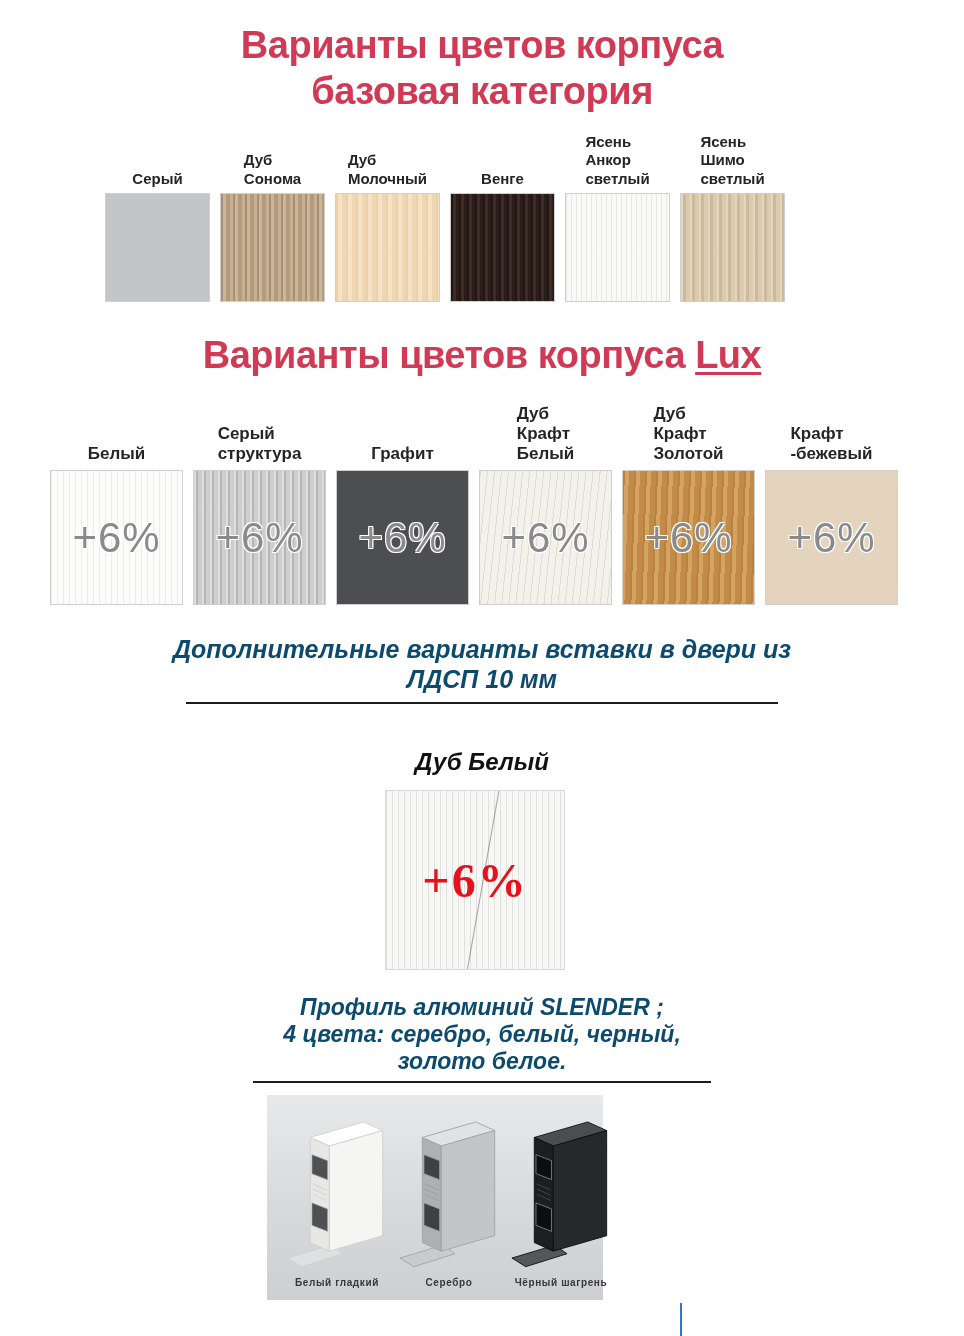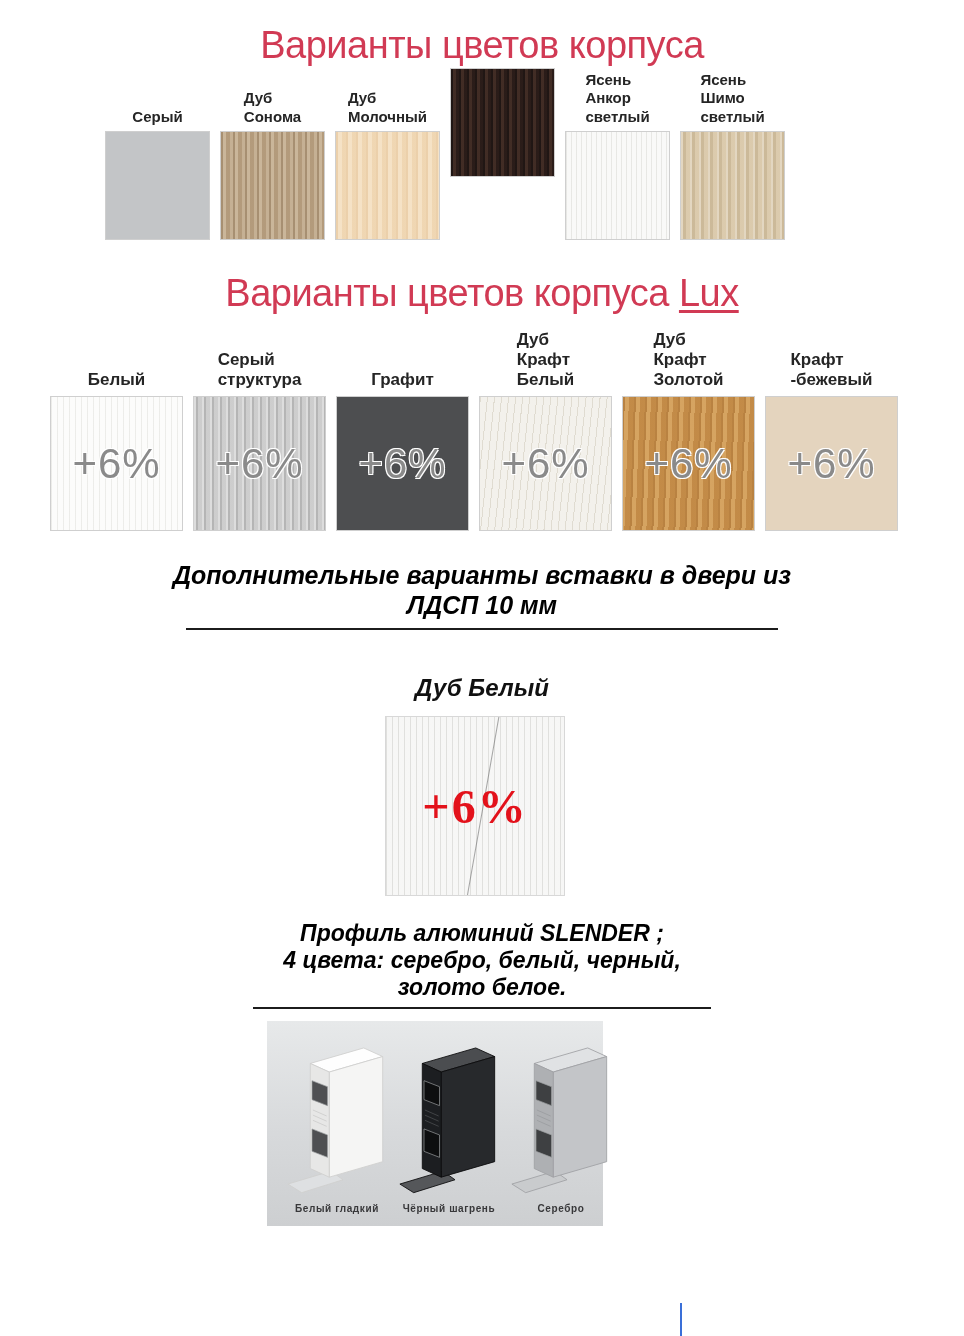"Варианты цветов корпуса" .title { font-weight: normal -> bold; margin: 0 -> 16px }
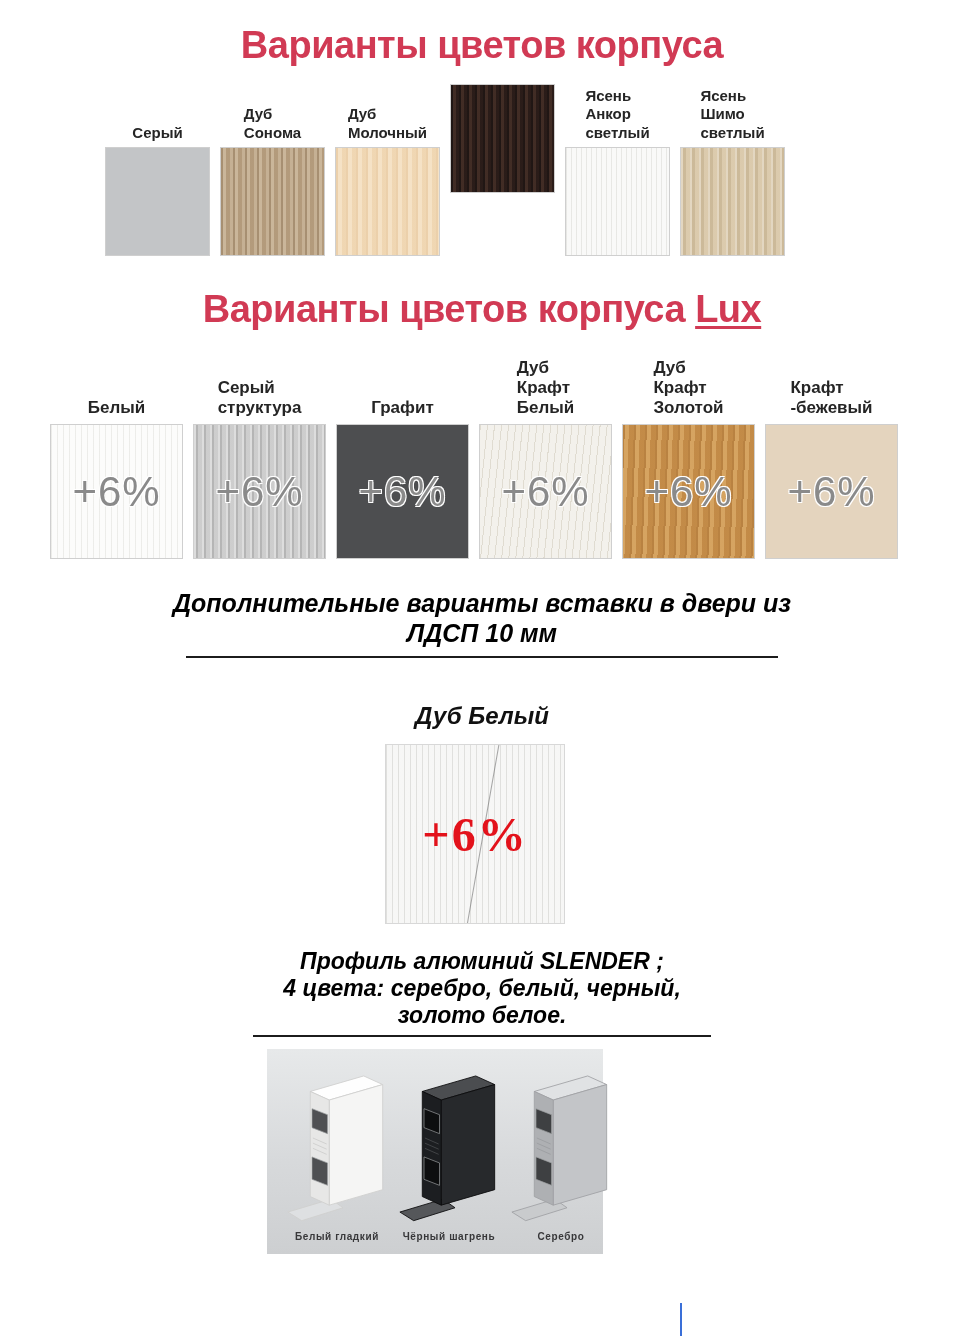"базовая категория" div { html: none -> <div>базовая категория</div> }
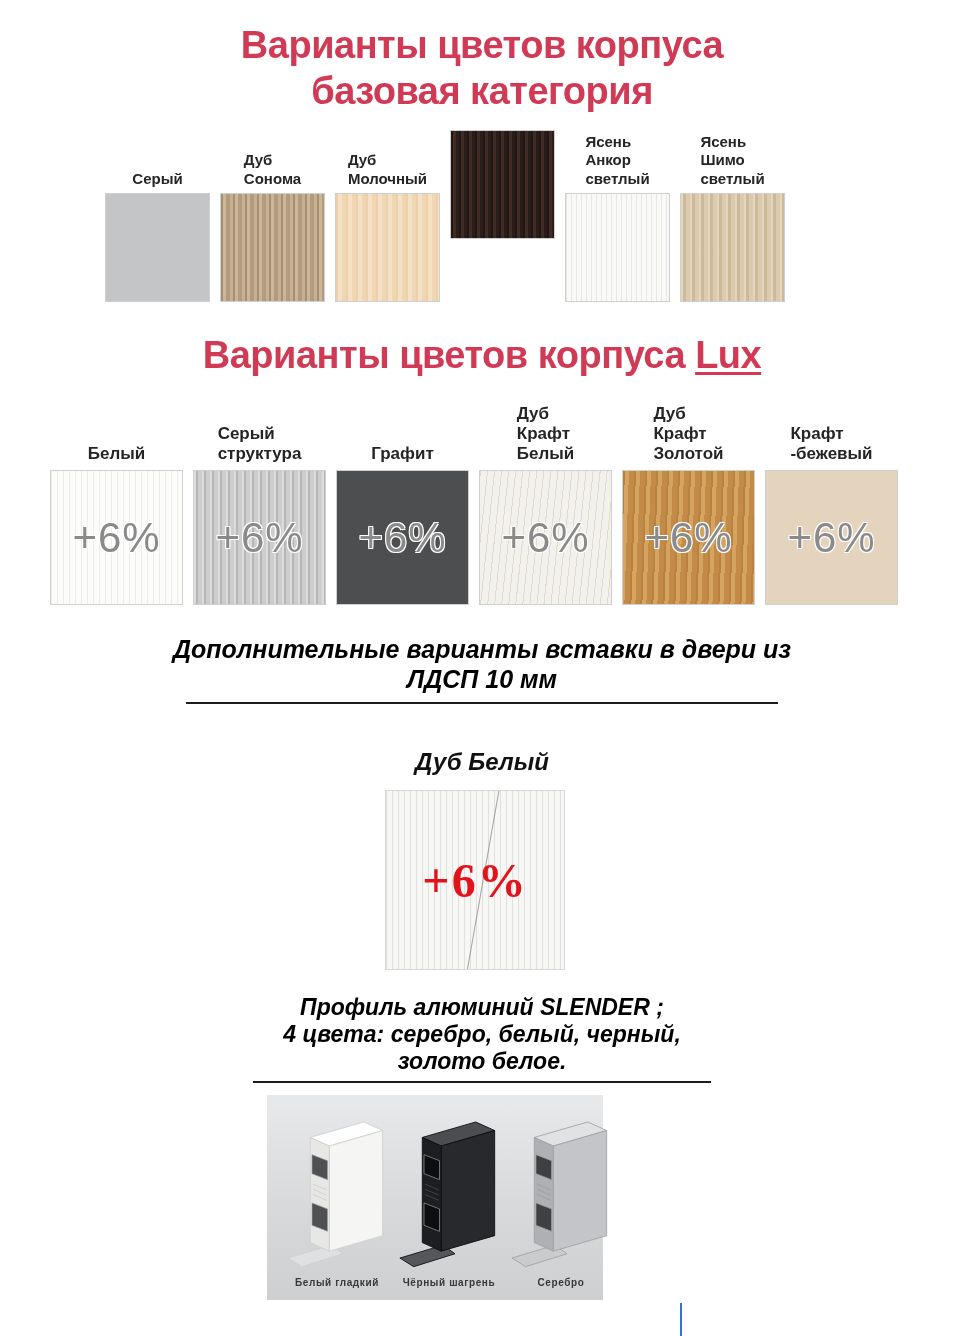"Венге" div.cell-label { html: none -> <div>Венге</div> }
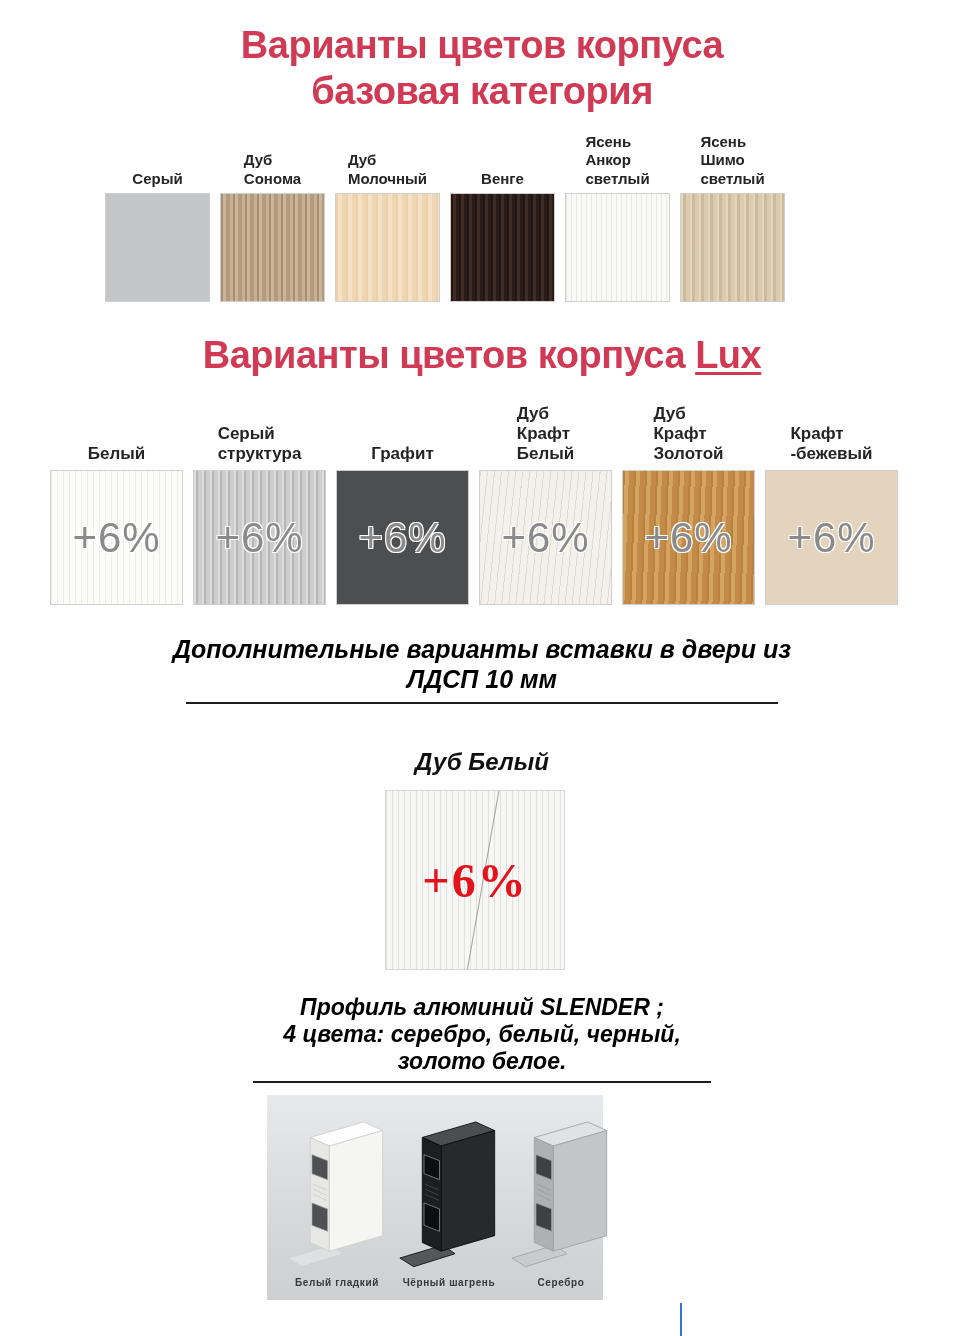"Дополнительные варианты вставки в двери" .subhead { color: #000000 -> #0c4a6e }
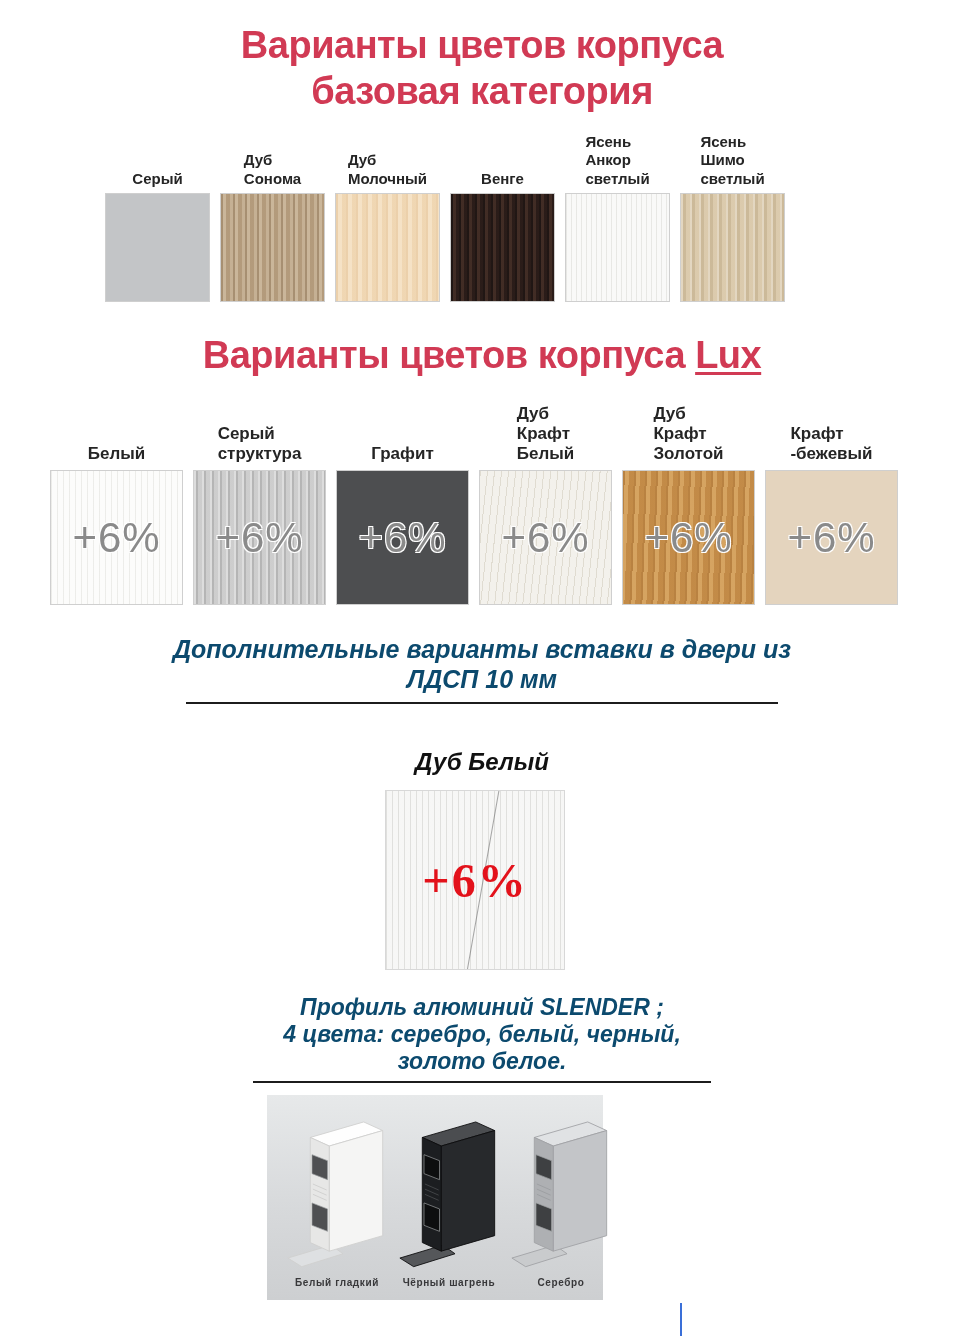"Чёрный шагрень" figure.profile-fig { order: before "Серебро" -> after "Серебро" }
